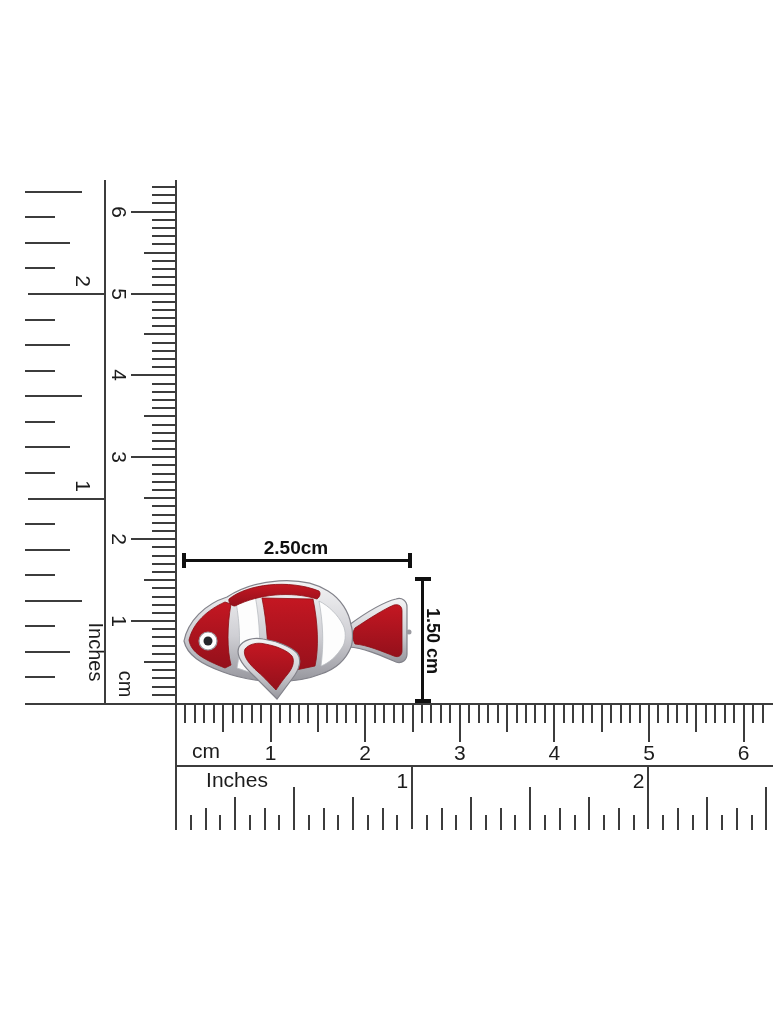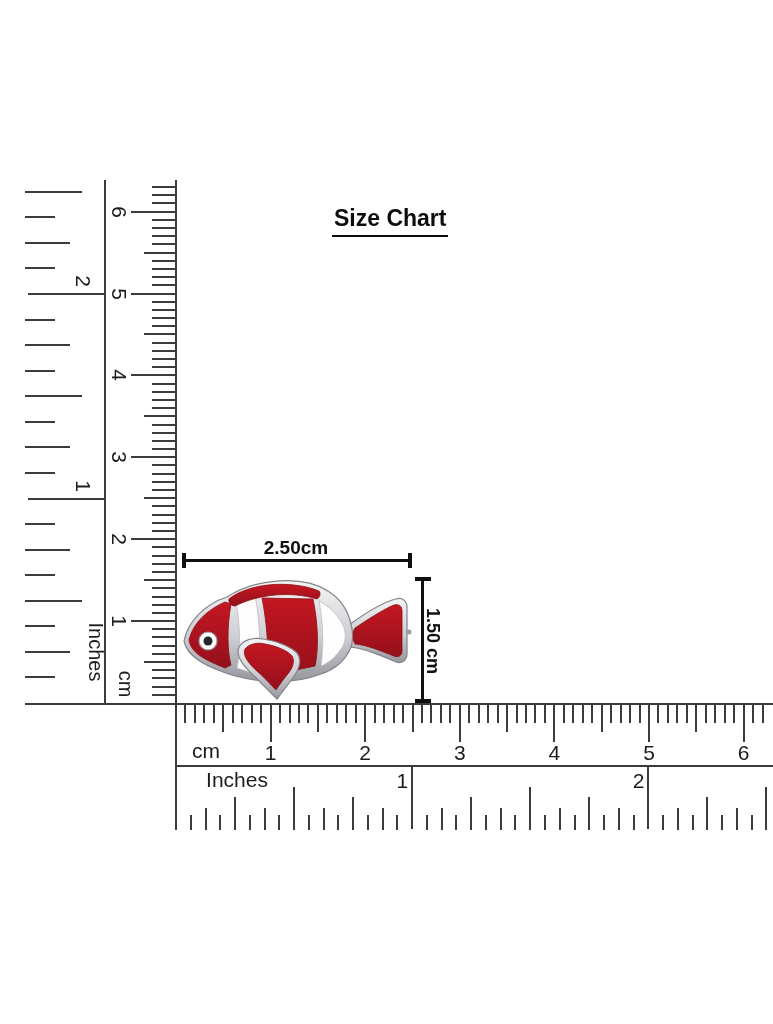"Size Chart" div { html: <div>Size Chart</div> -> none }
